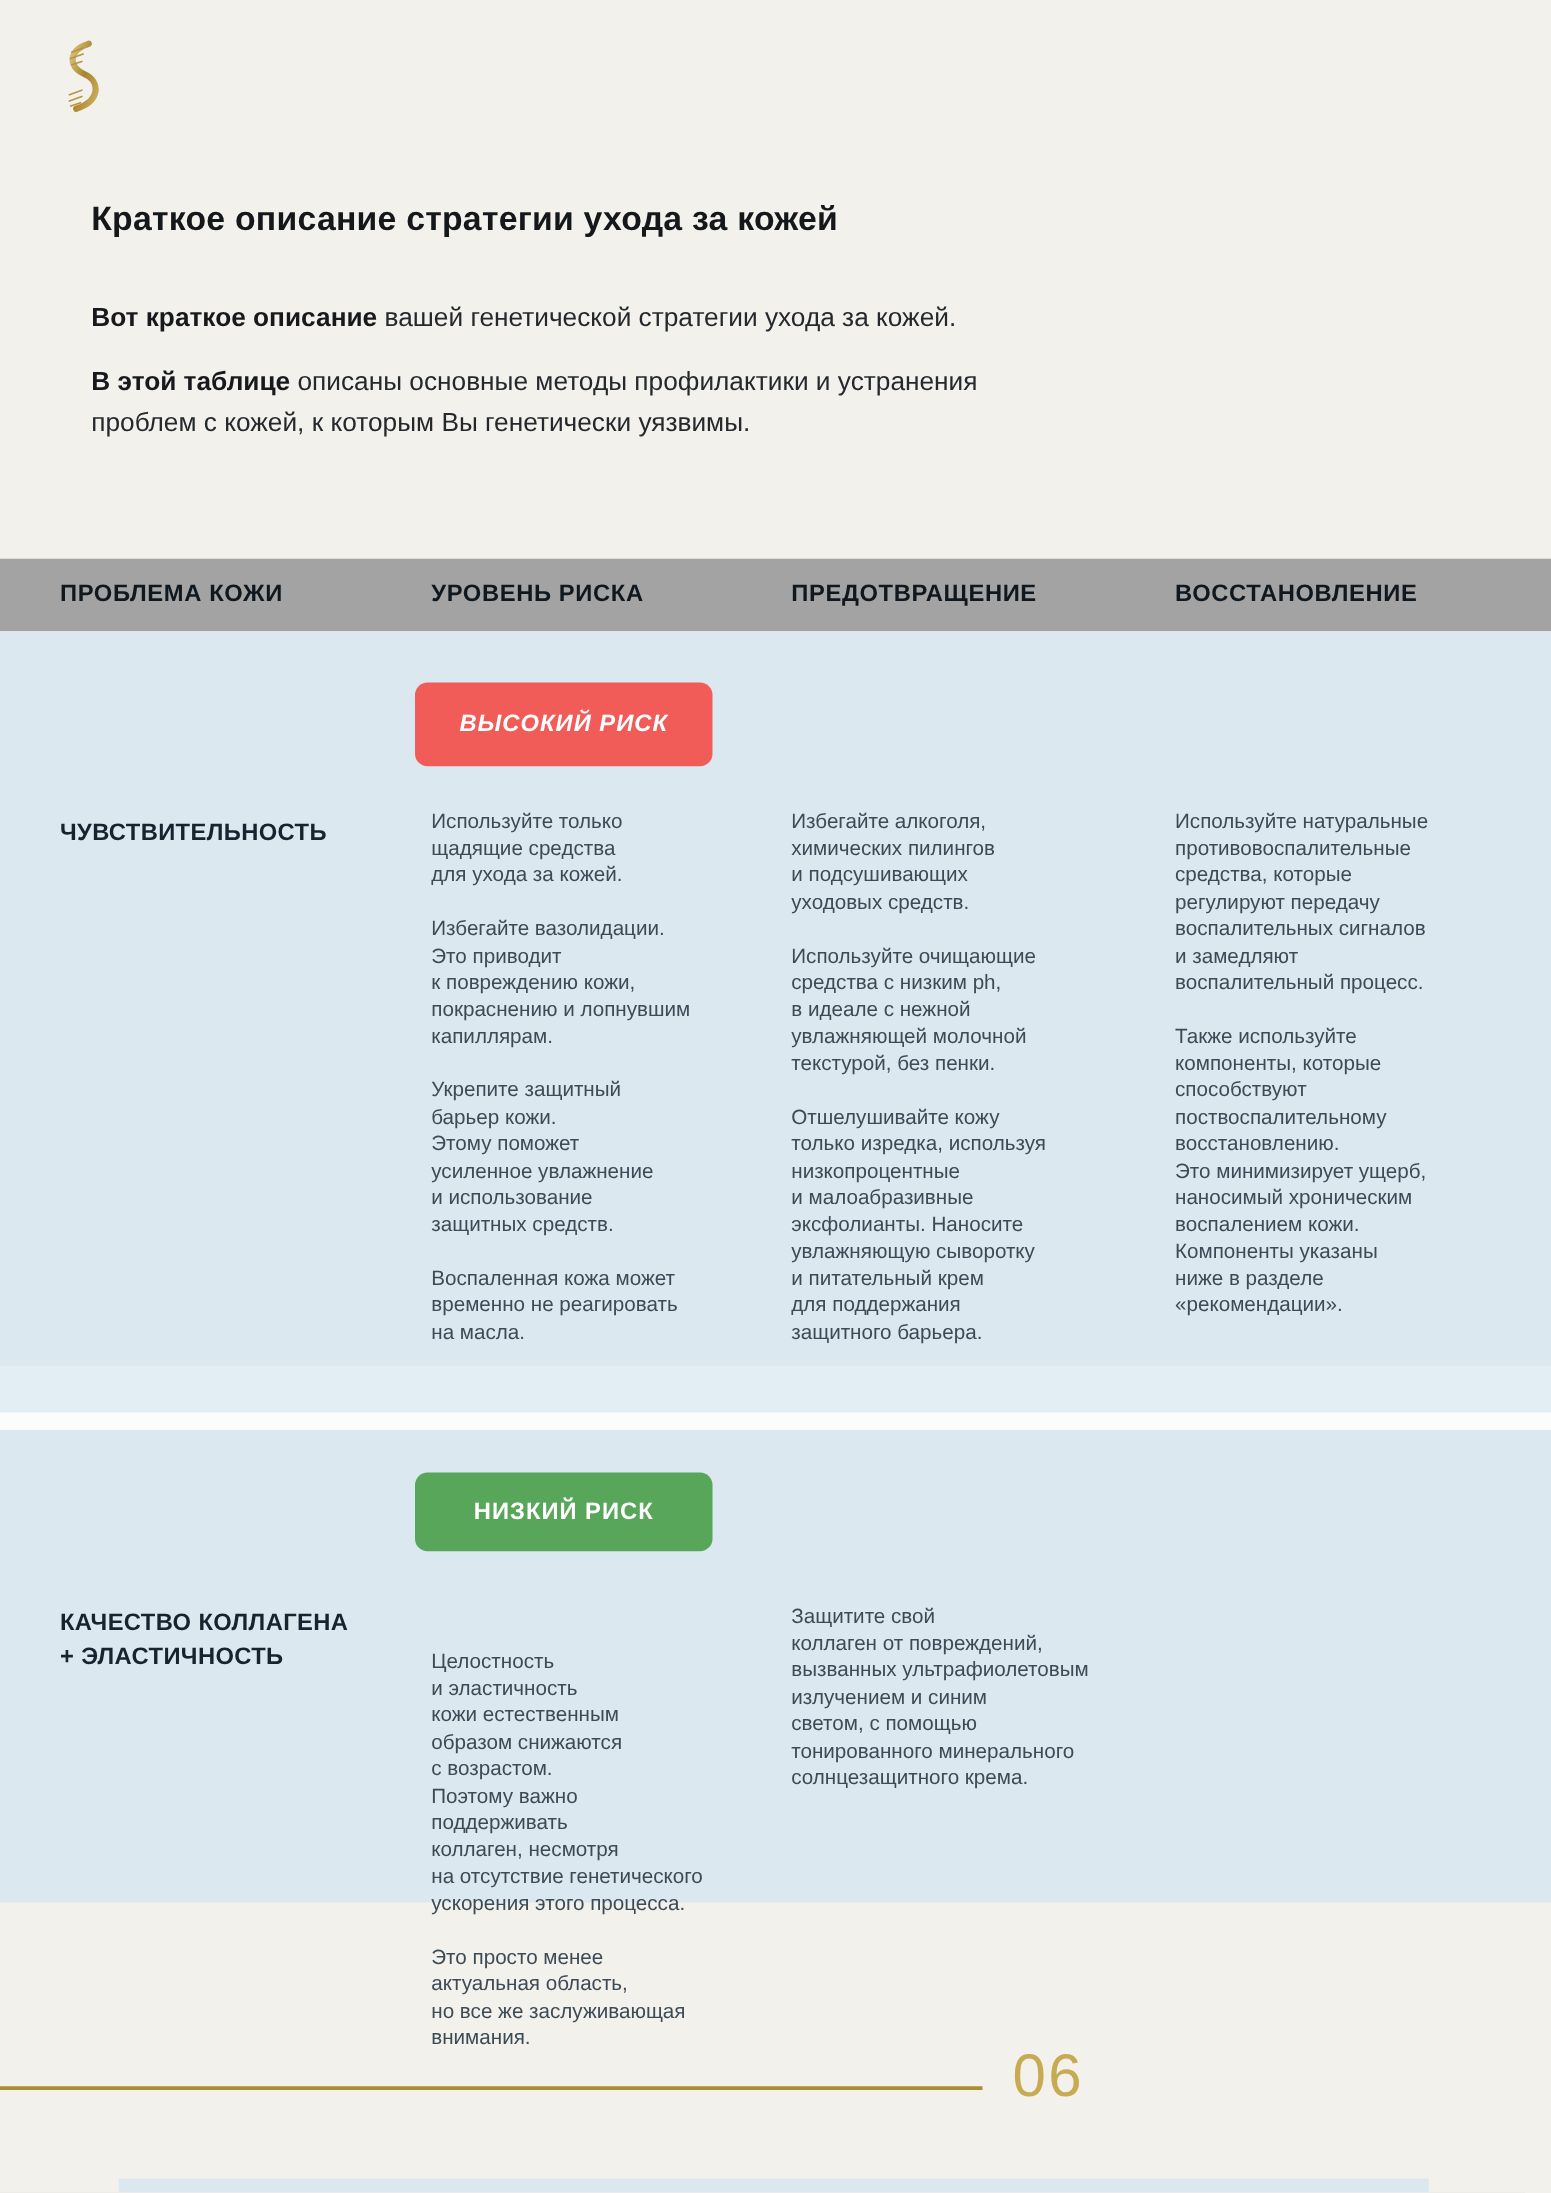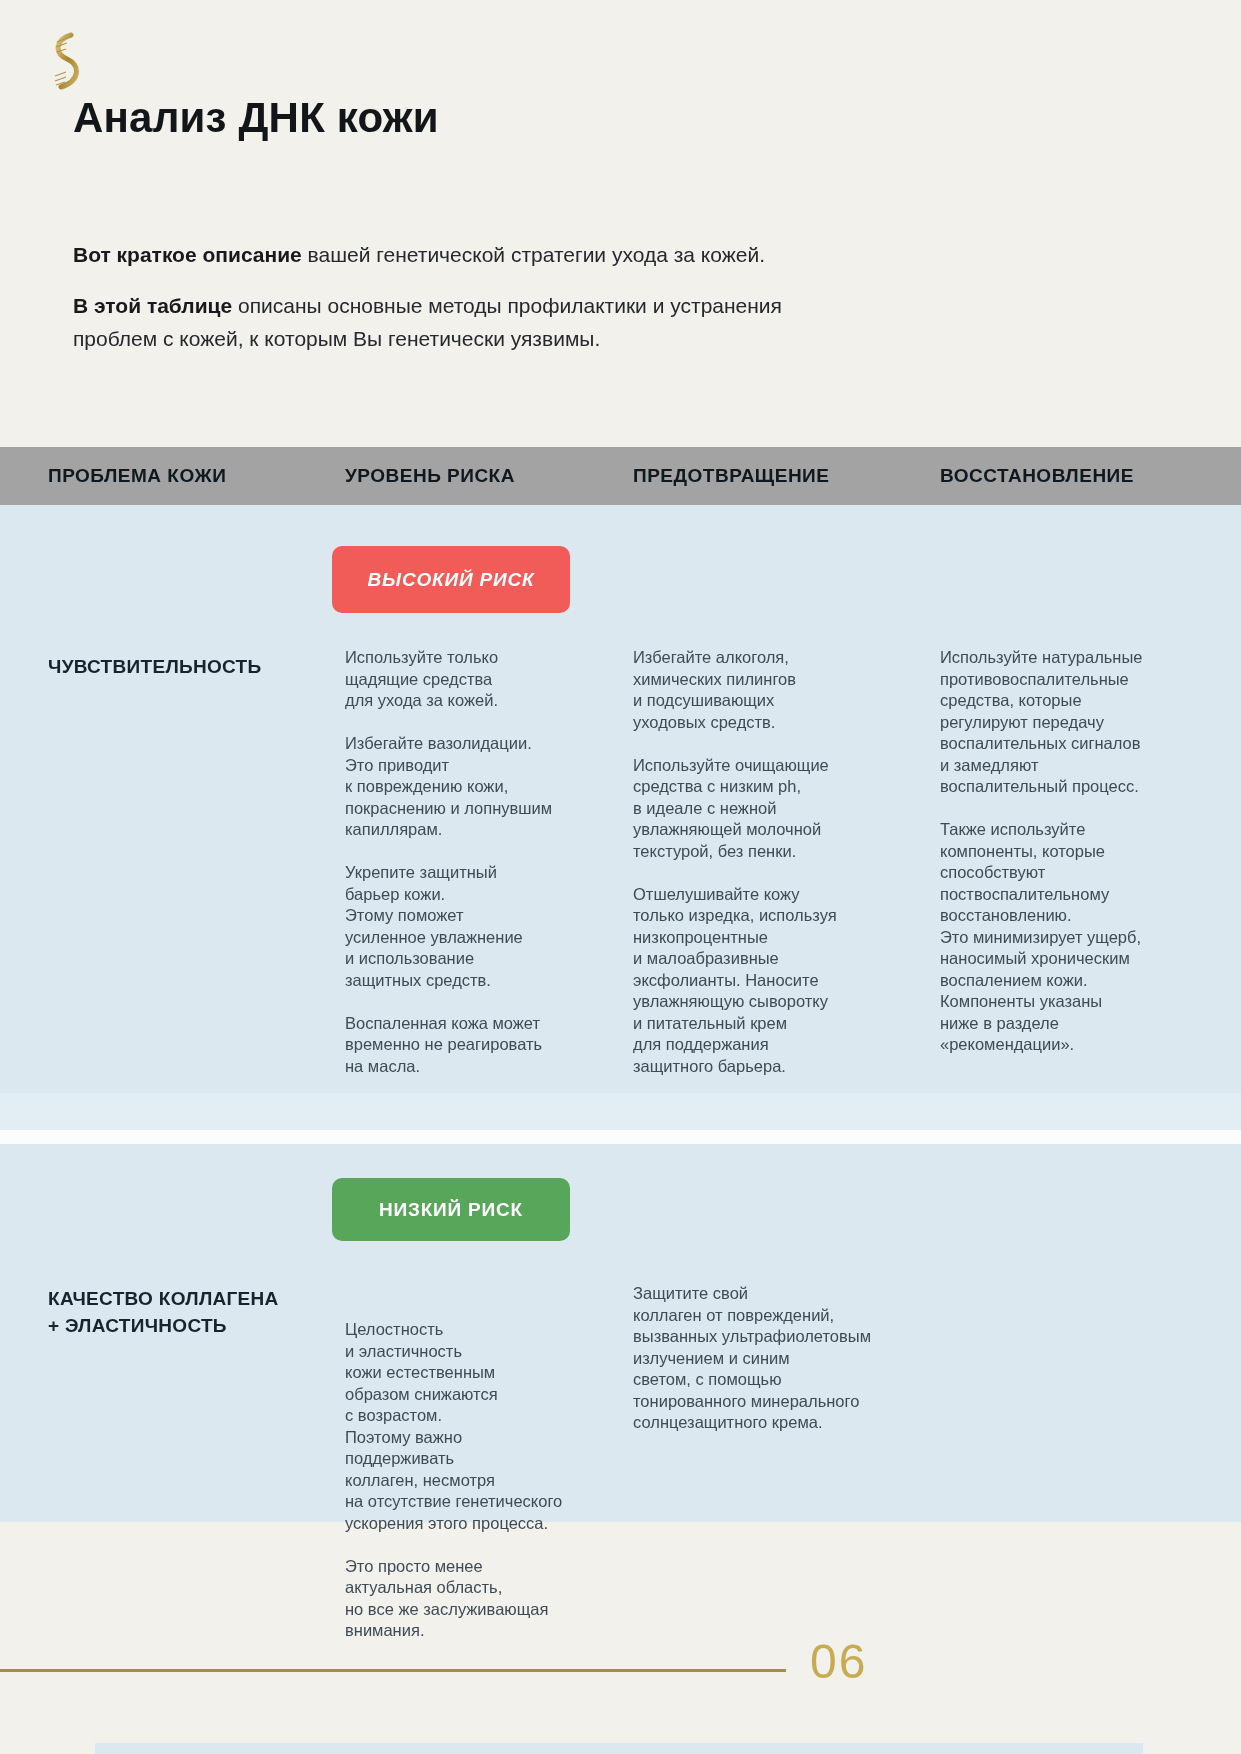"Анализ ДНК кожи" h1.title { html: <h1>Анализ ДНК кожи</h1> -> none }
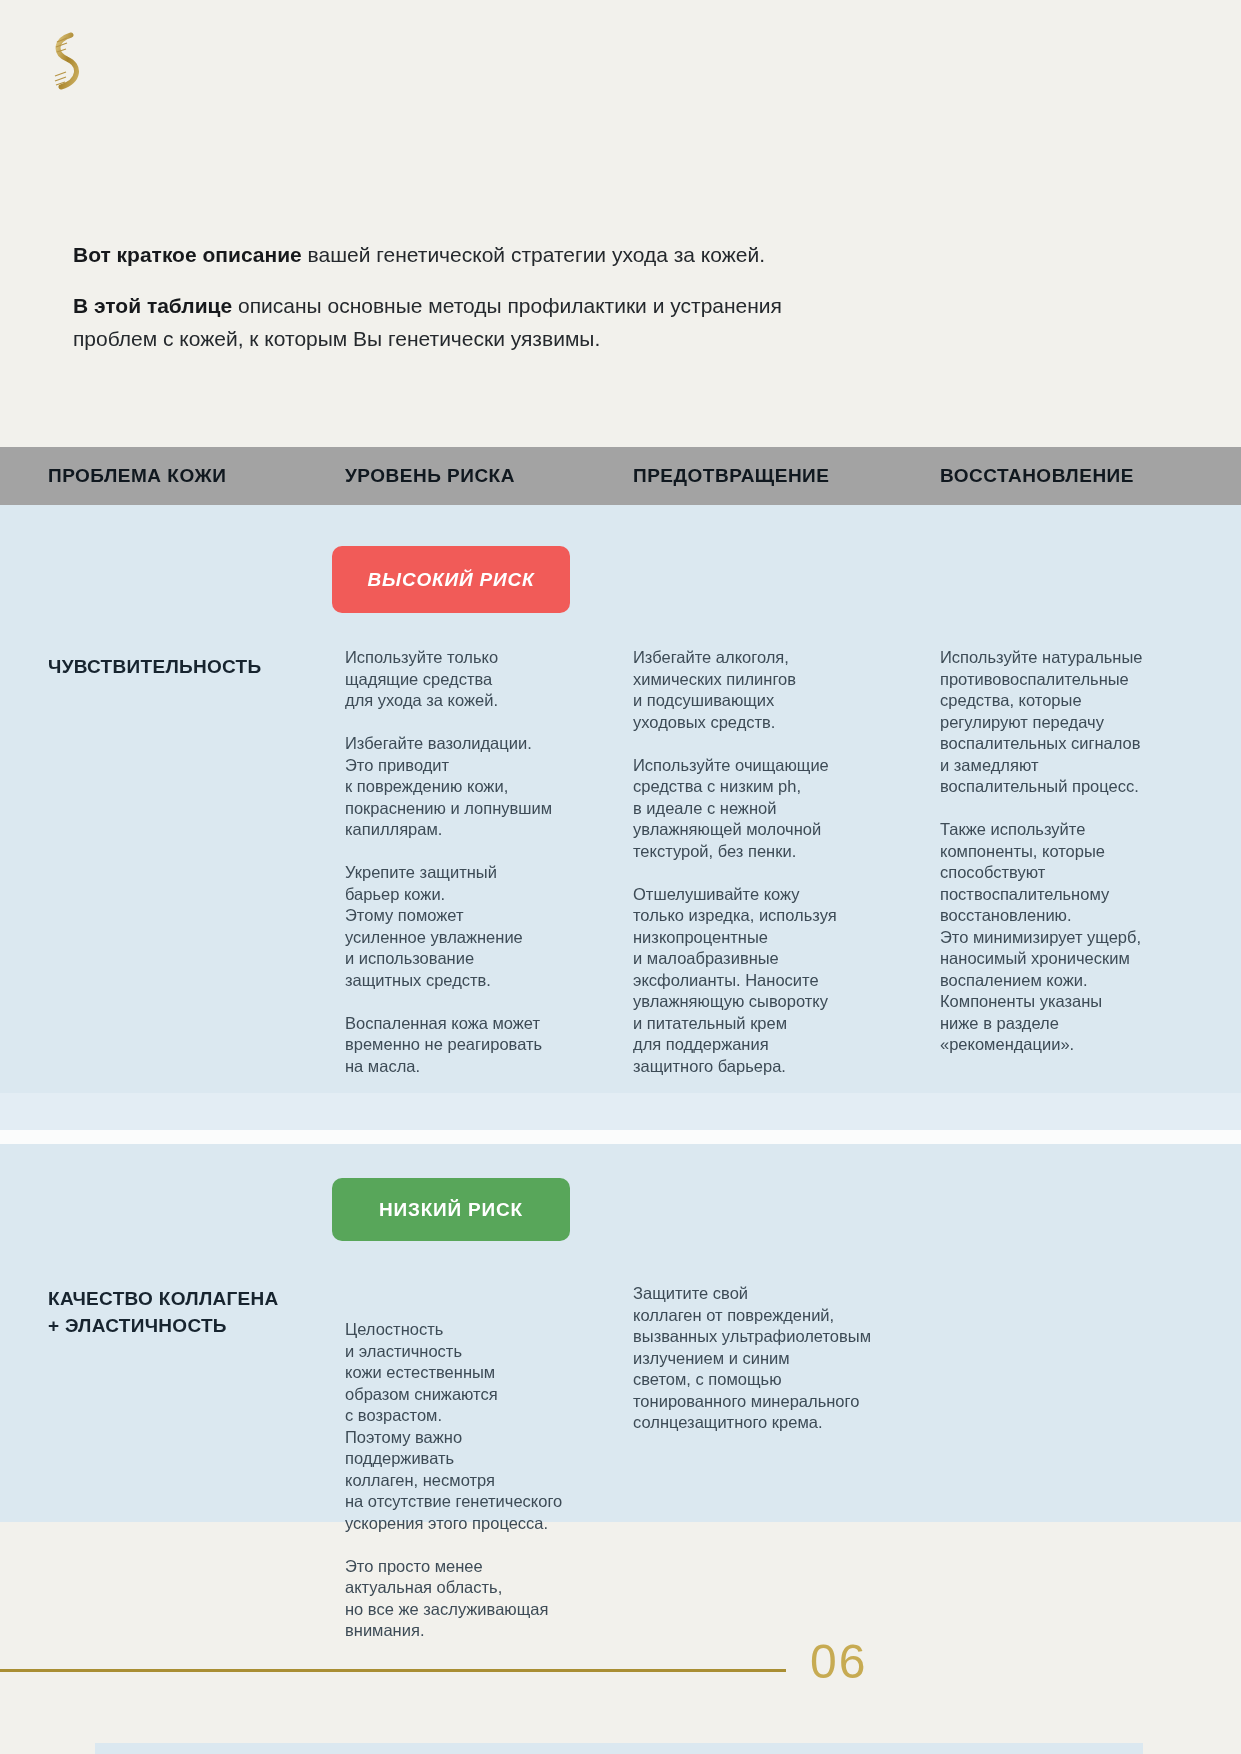"Краткое описание стратегии ухода за" h2.subtitle { html: none -> <h2>Краткое описание стратегии ухода за кожей</h2> }
